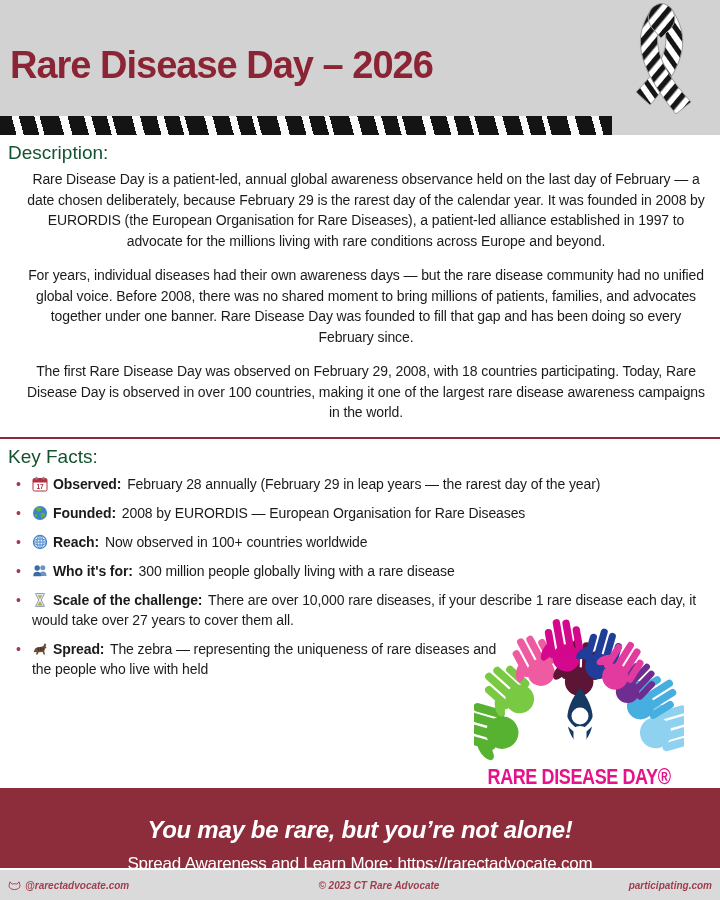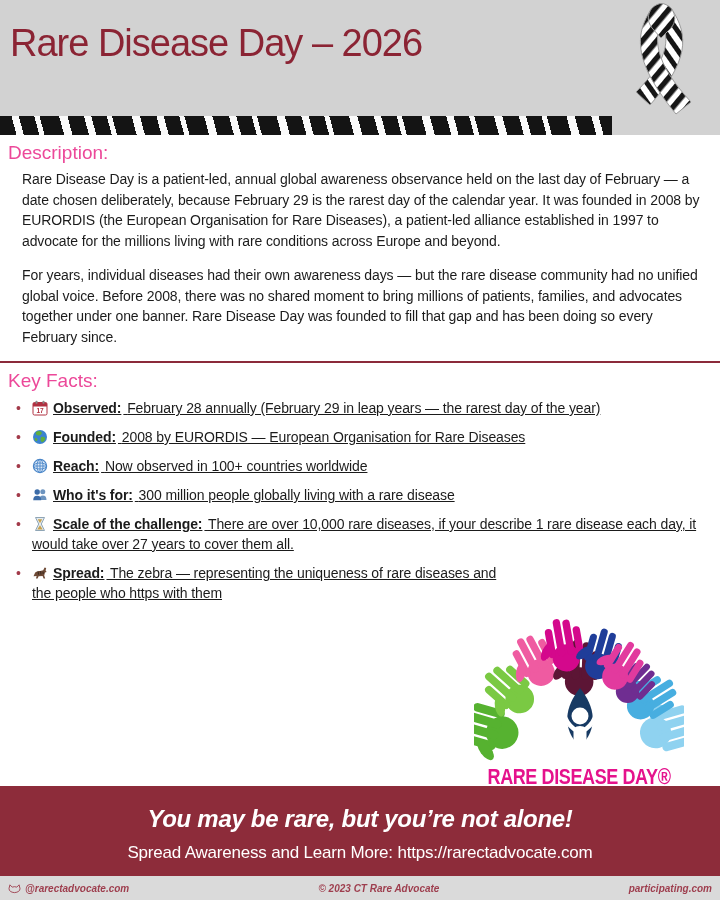"Rare Disease Day – 2026" .page-title { font-weight: normal -> bold; padding: 22px 0 0 10px -> 44px 0 0 10px }
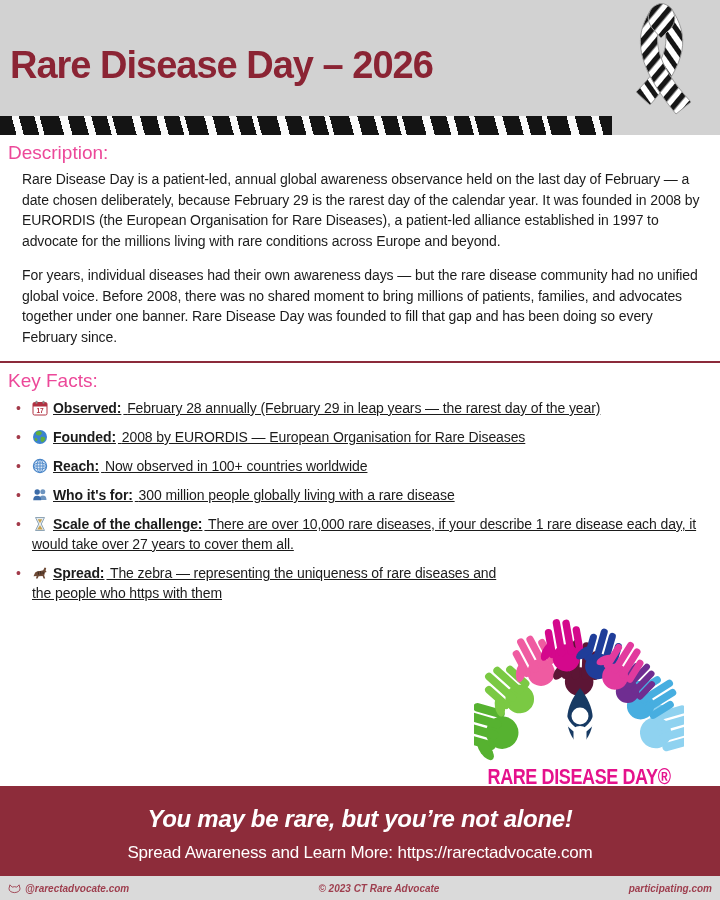"Description:" .section-heading { color: #ec4899 -> #14532d }
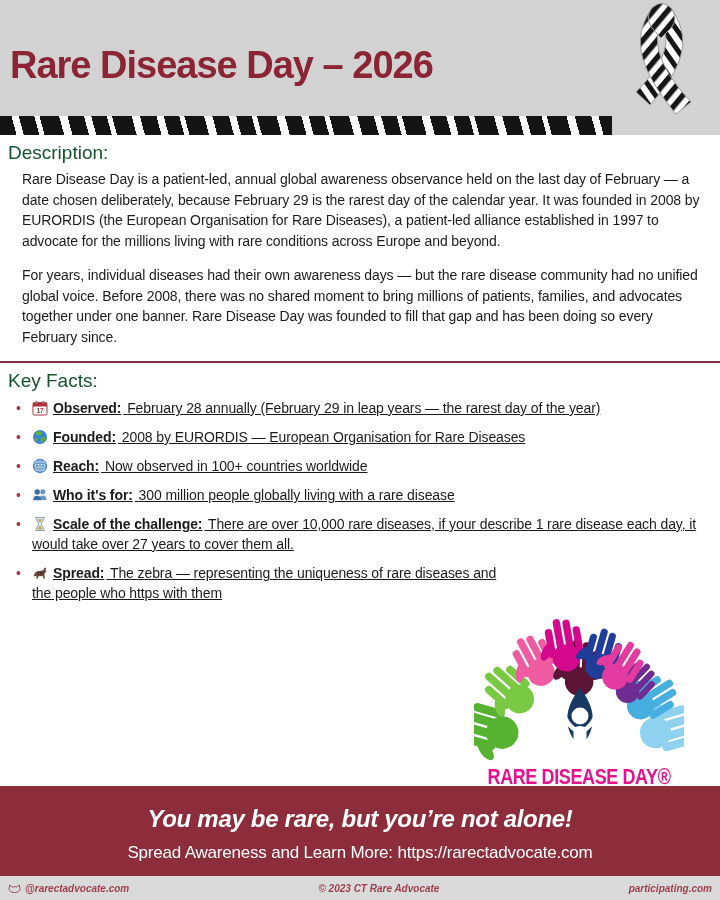"Rare Disease Day is a" .desc-text p { text-align: none -> center }
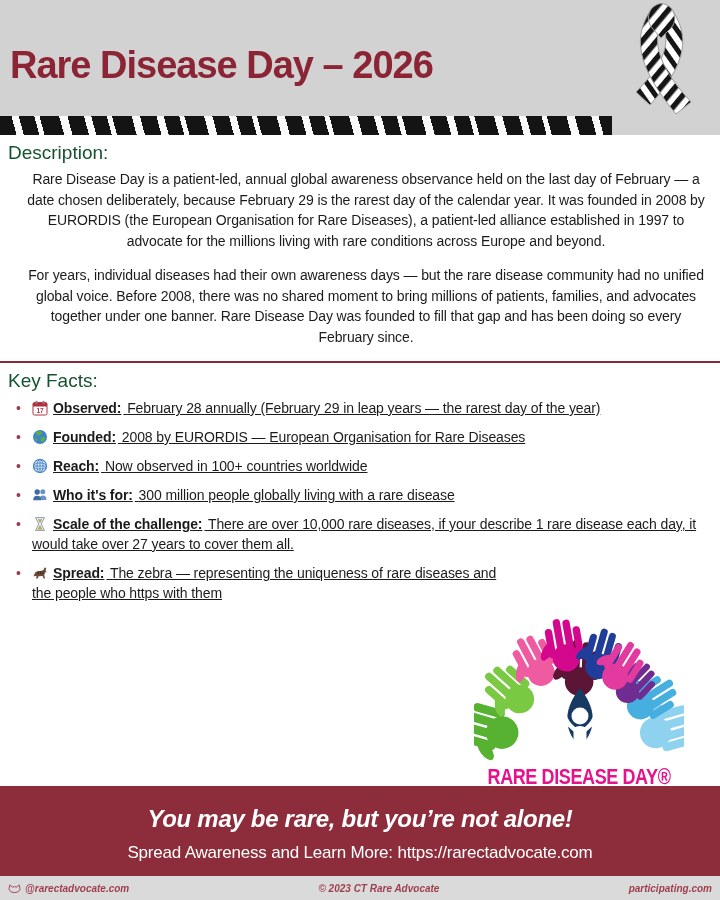"The first Rare Disease Day" p { html: none -> <p>The first Rare Disease Day was observed on February 29, 2008, with 18 countries participating. Today, Rare Disease Day is observed in over 100 countries, making it one of the largest rare disease awareness campaigns in the world.</p> }
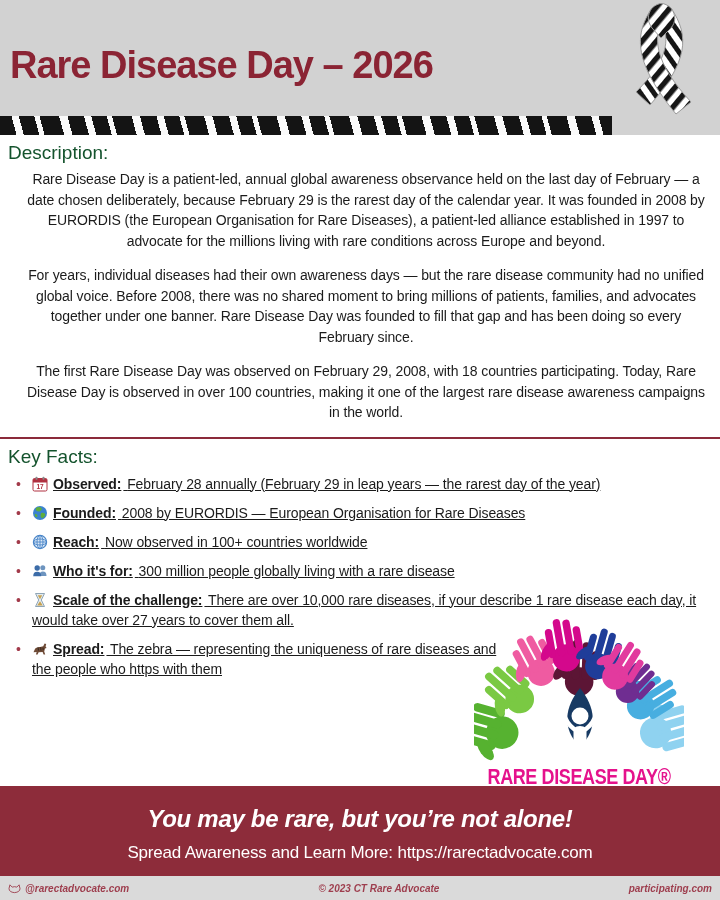"Observed: February 28 annually (February" .facts-list { text-decoration: underline -> none }
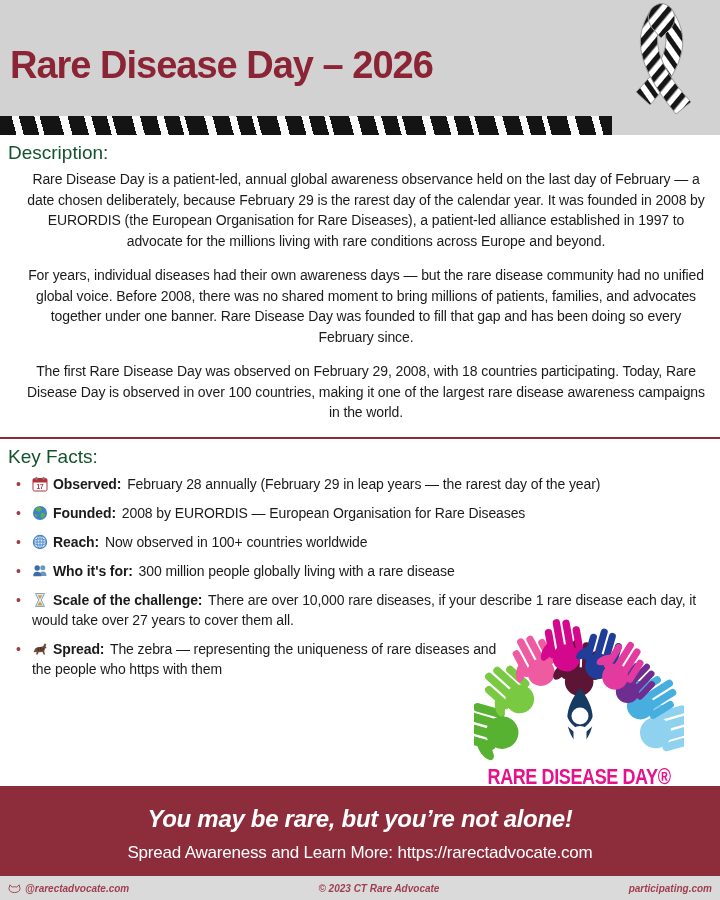"The zebra — representing the" span { text: https with them -> live with held }
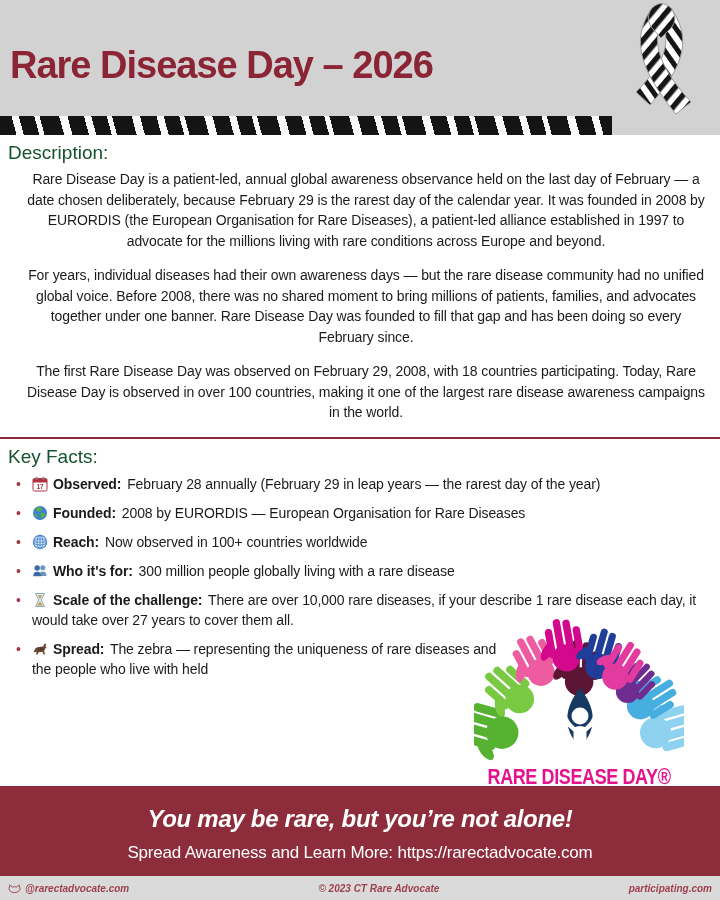"You may be rare, but" .banner { bottom: 18px -> 32px; height: 96px -> 80px; padding-top: 19px -> 28px }
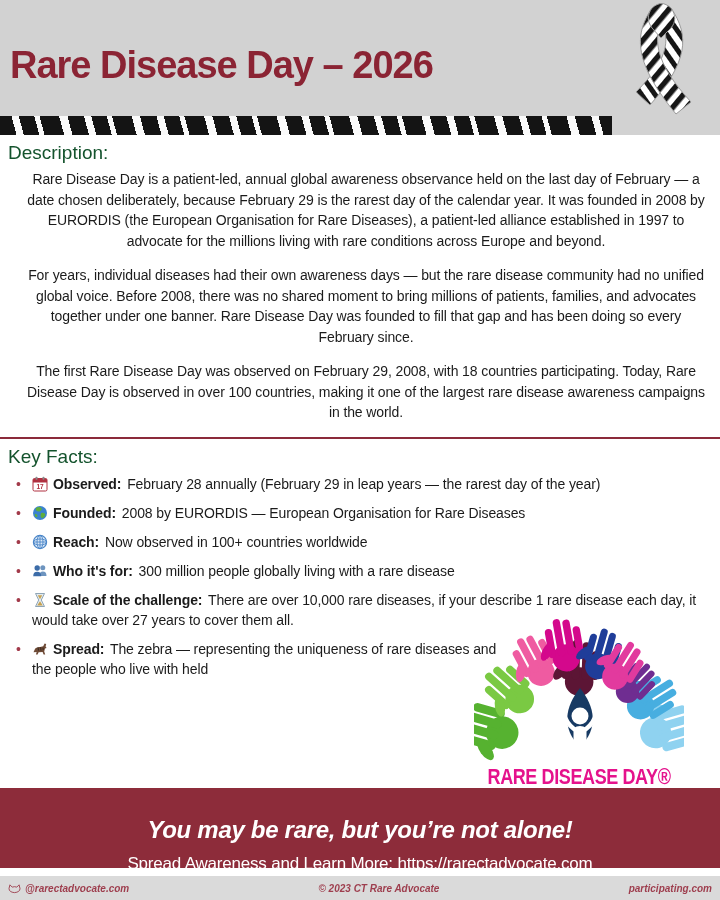"@rarectadvocate.com" .footer { height: 24px -> 30px }
